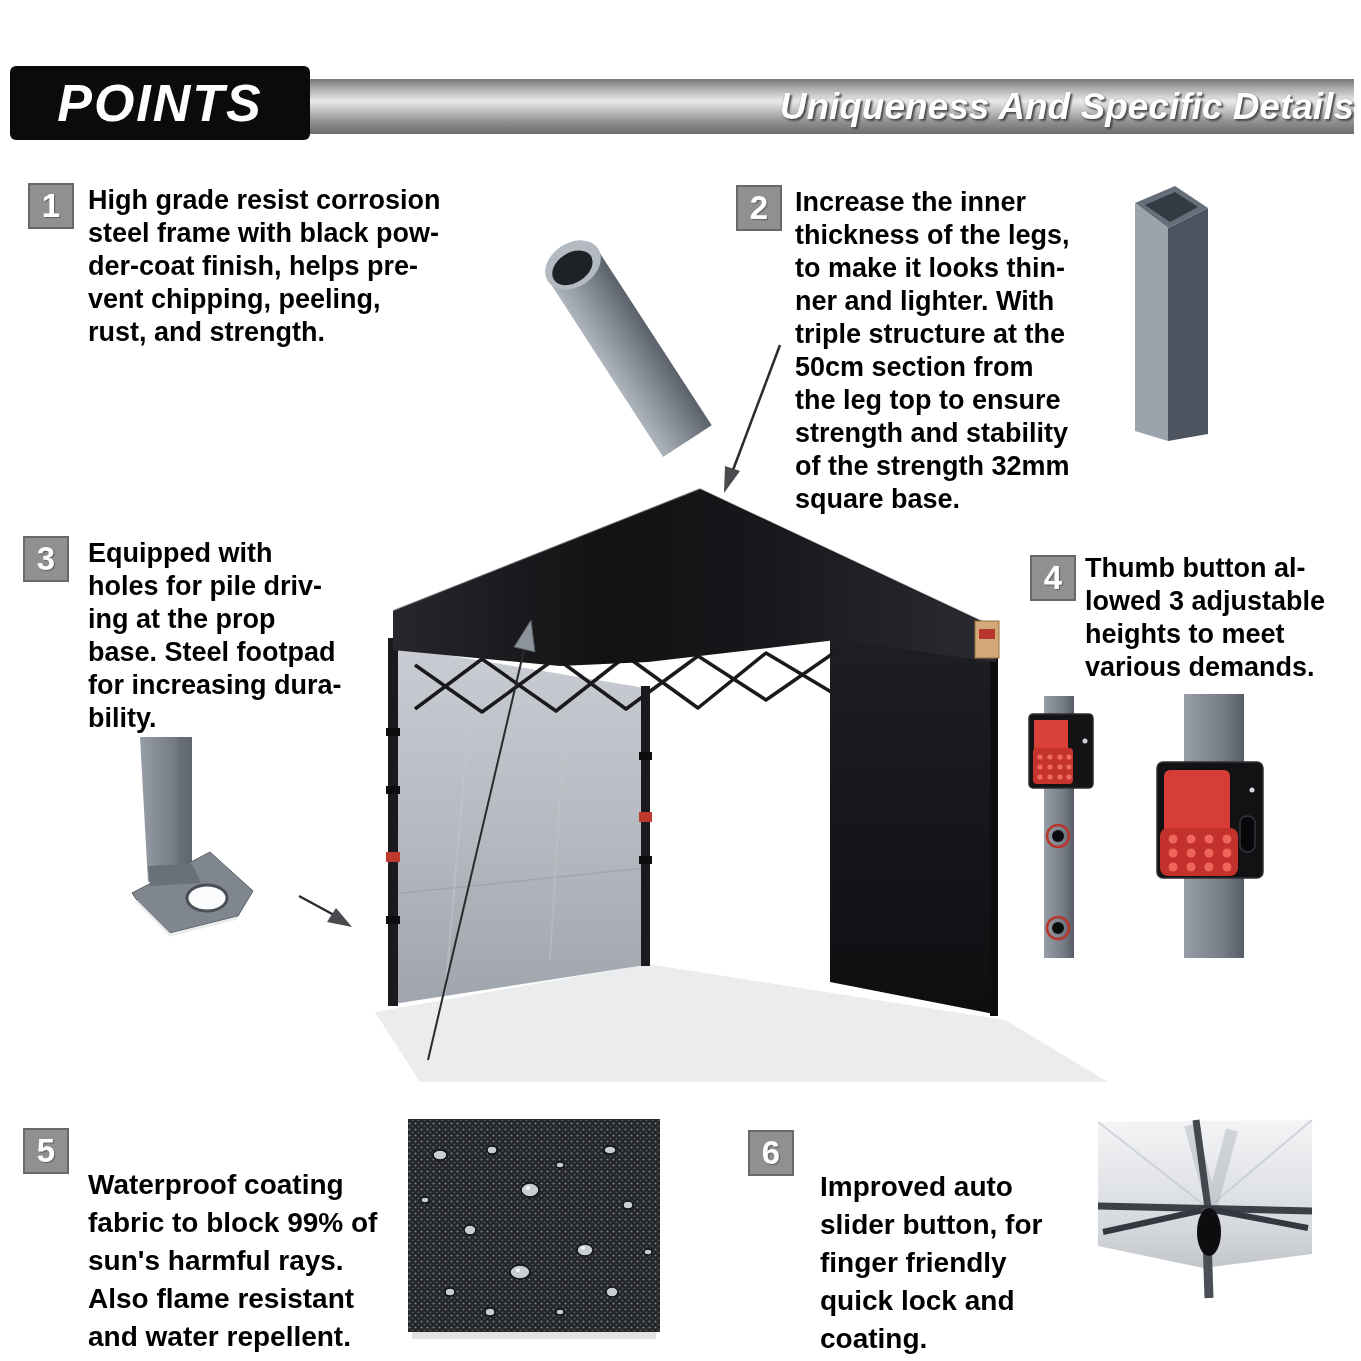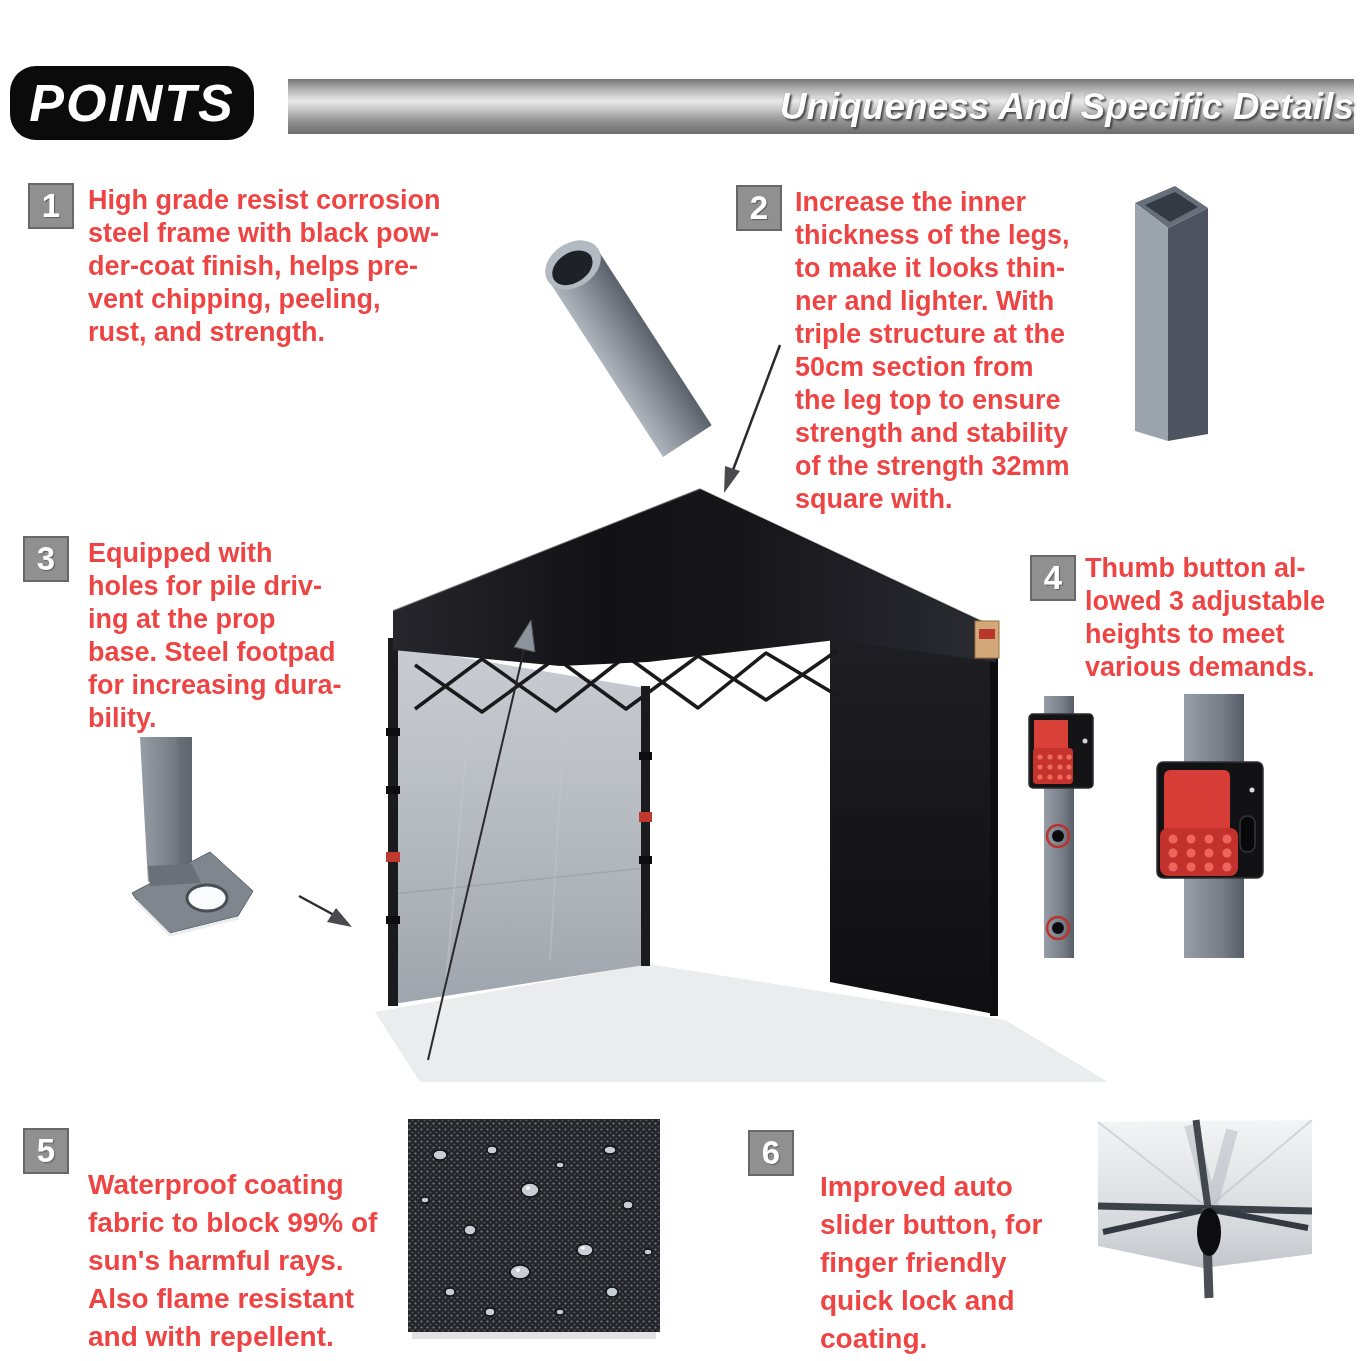"POINTS" .black-box { border-radius: 26px -> 6px; width: 244px -> 300px }
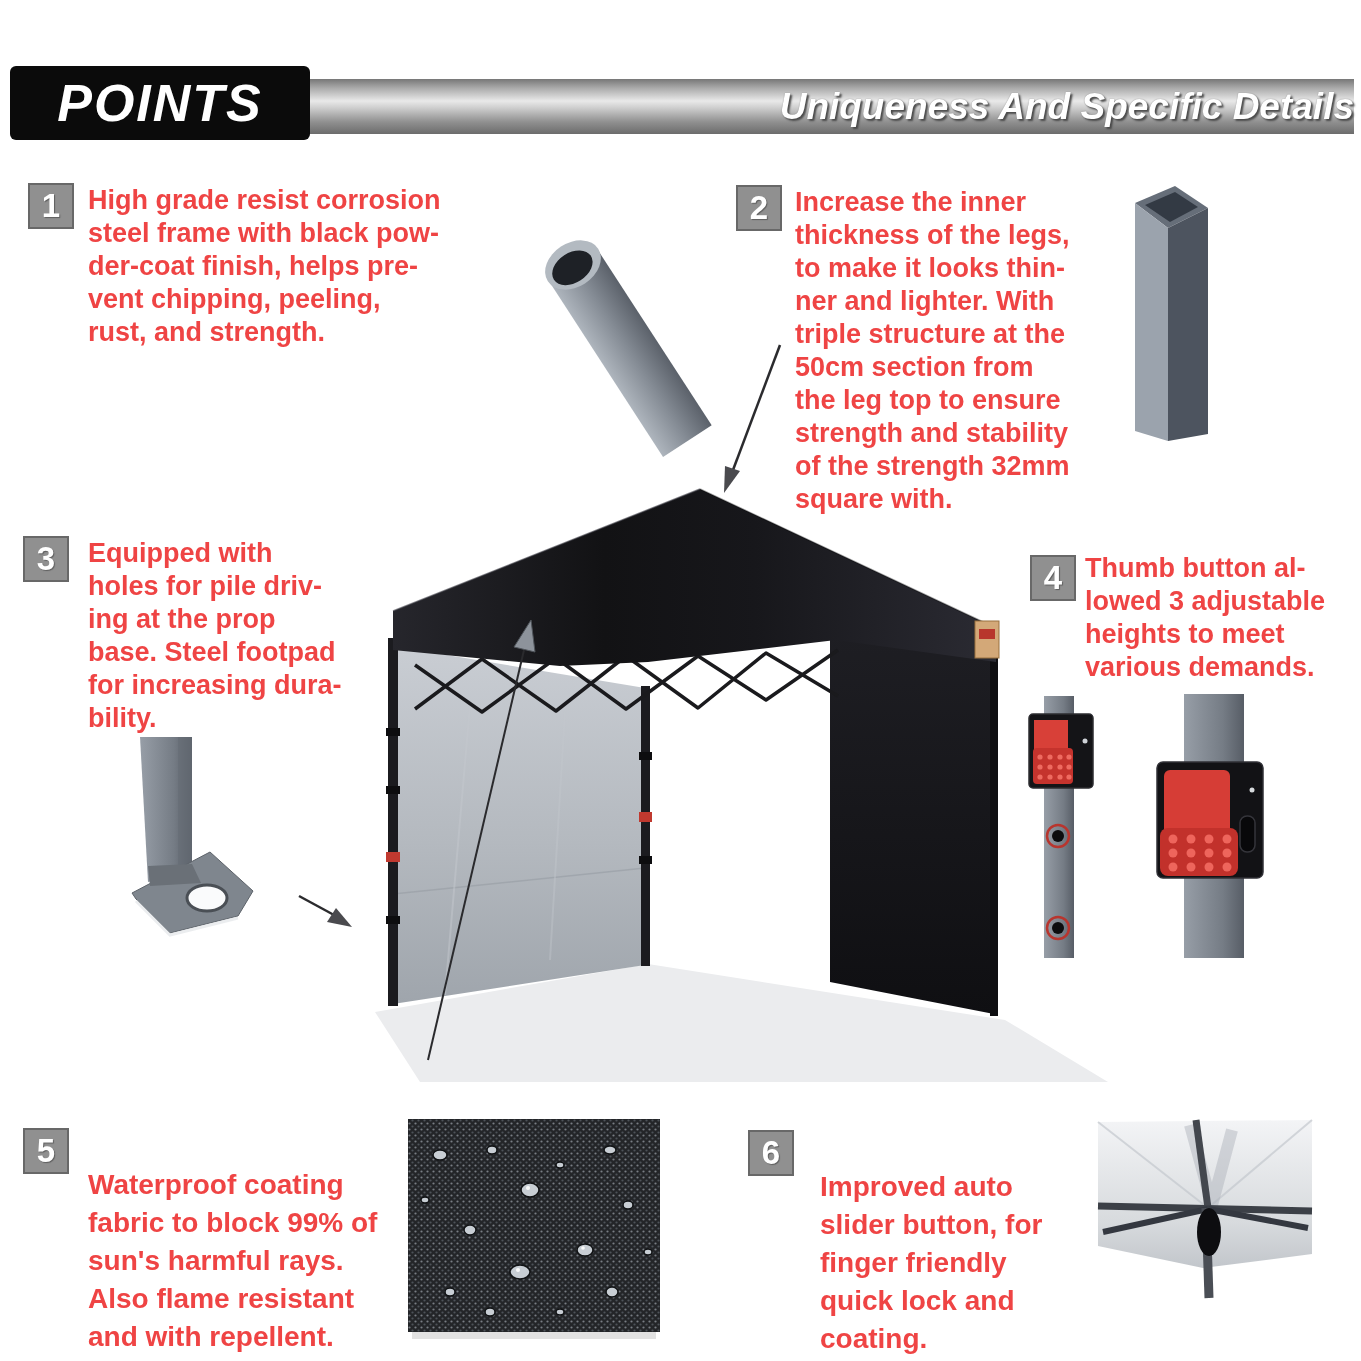"High grade resist corrosion" .pt { color: #ef4444 -> #000000 }
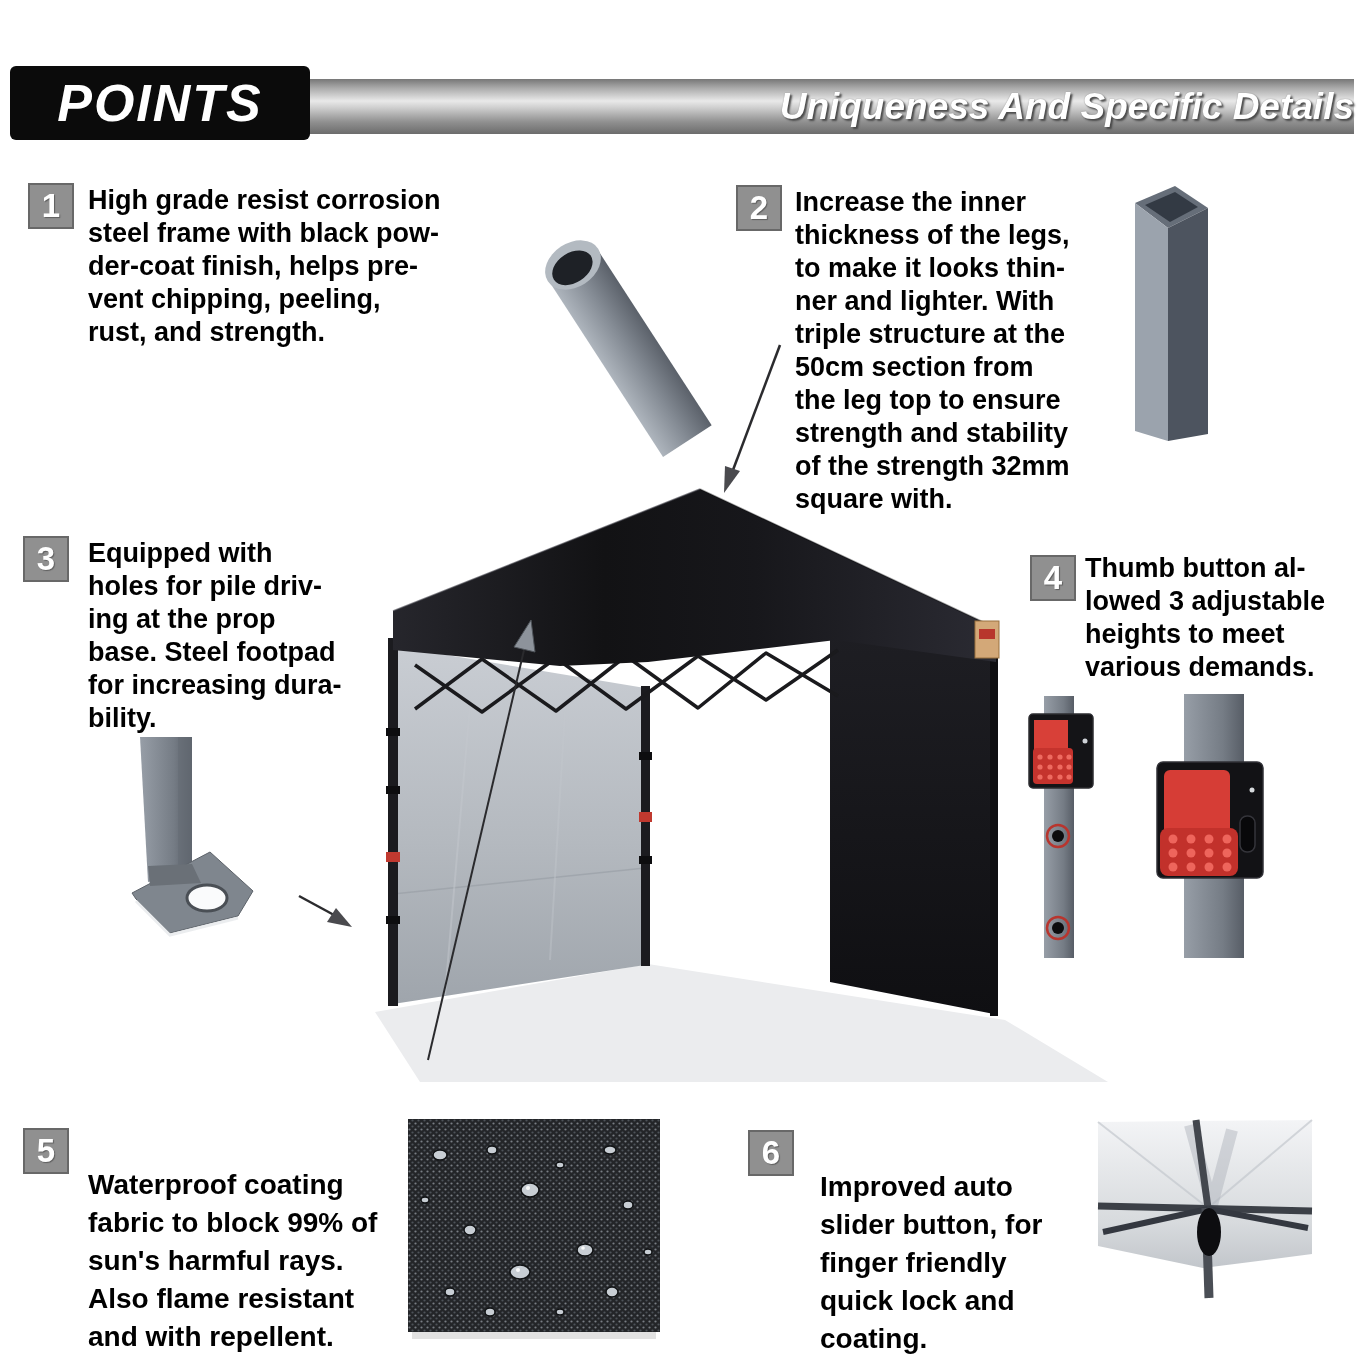"square with." div { text: with -> base }
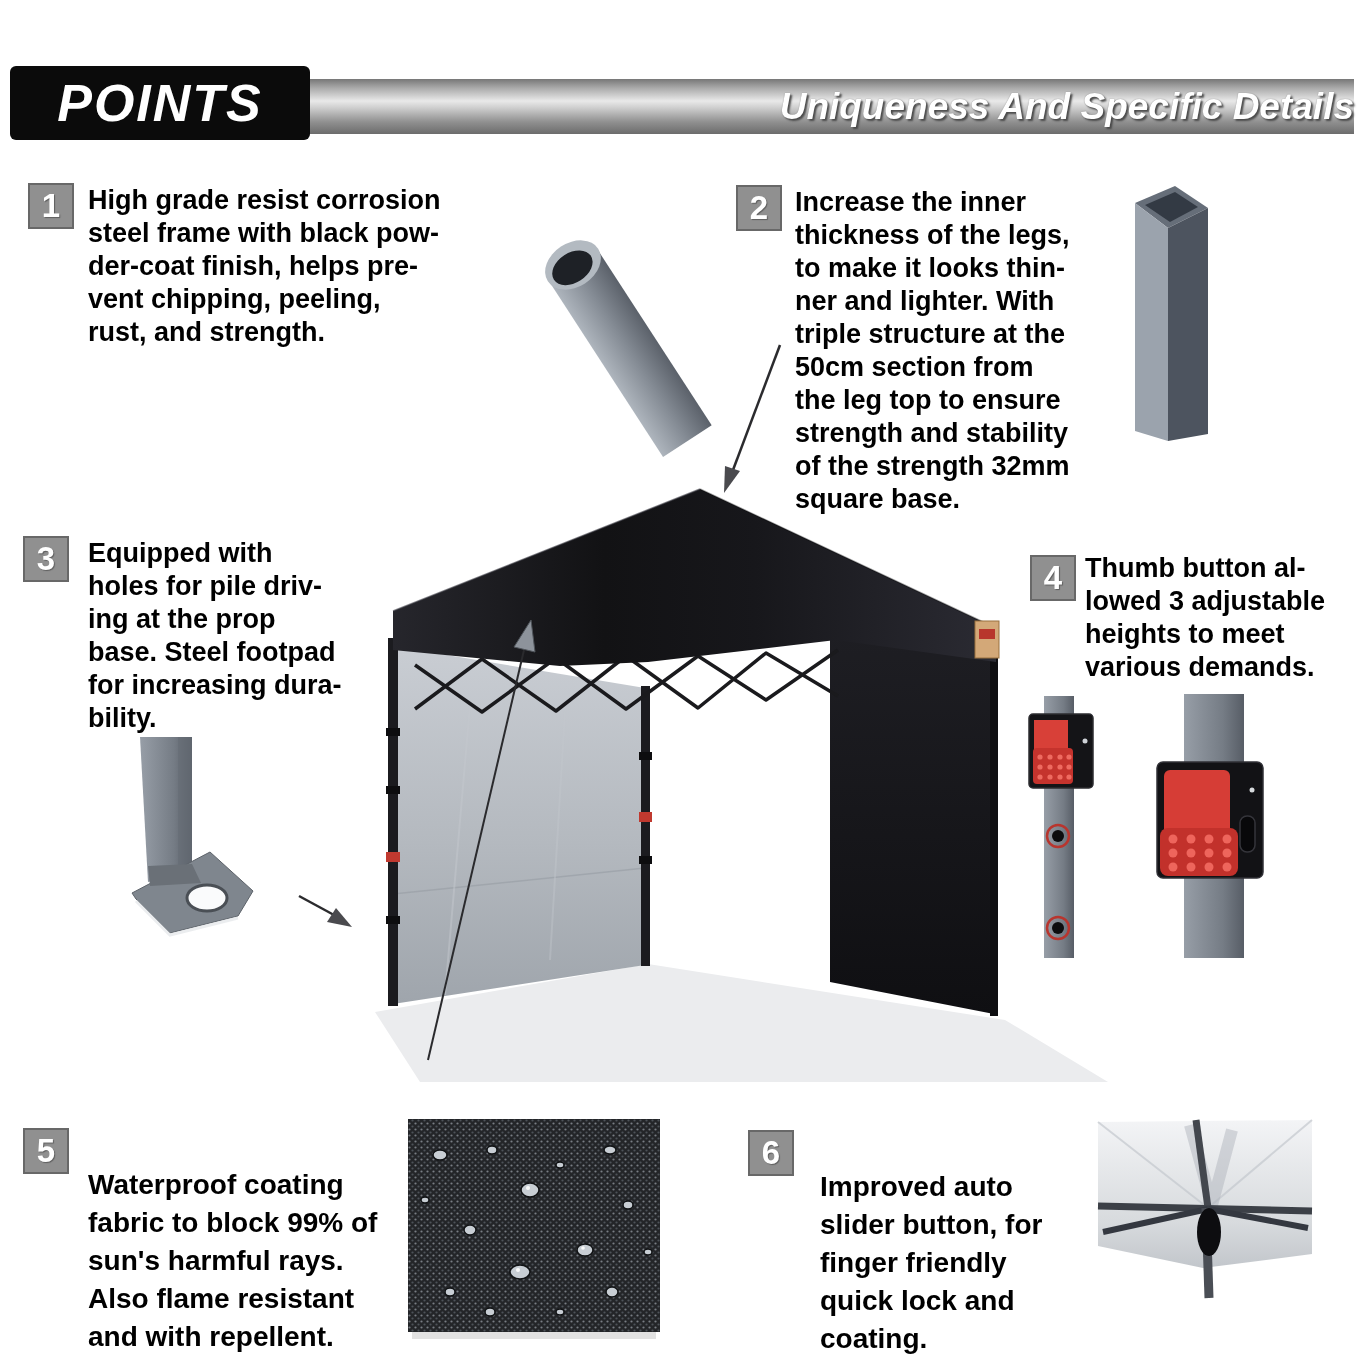"and with repellent." div { text: with -> water }
